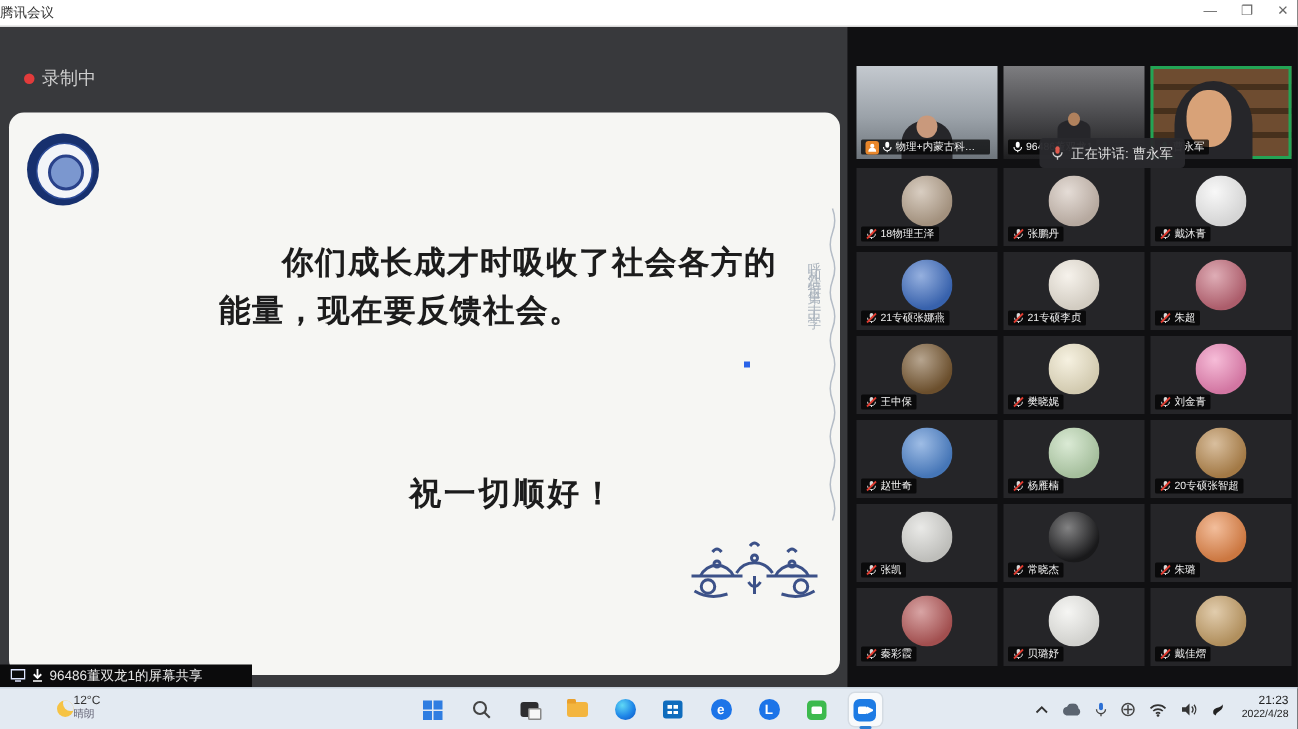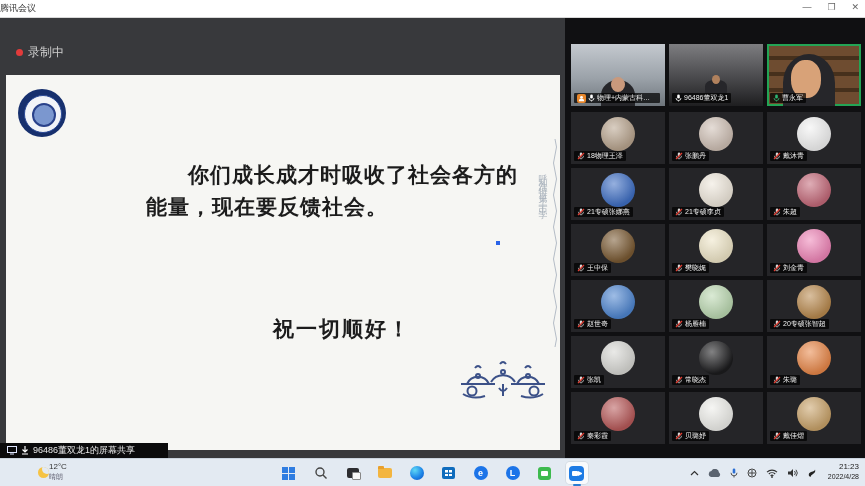"正在讲话: 曹永军" div { html: none -> <div> <svg> <rect></rect> <path></path> </svg> <span>正在讲话: 曹永军</span> </div> }
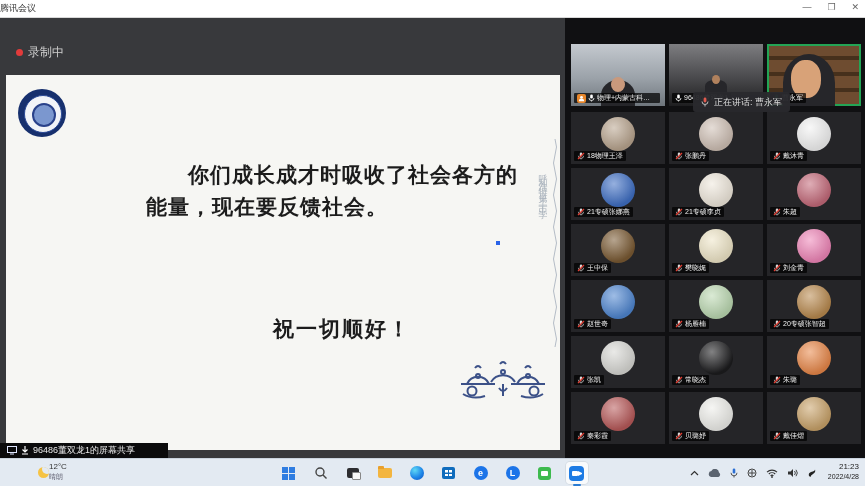"你们成长成才时吸收了社会各方的能量，现在要反馈社会。" #slide { border-radius: none -> 10px }
